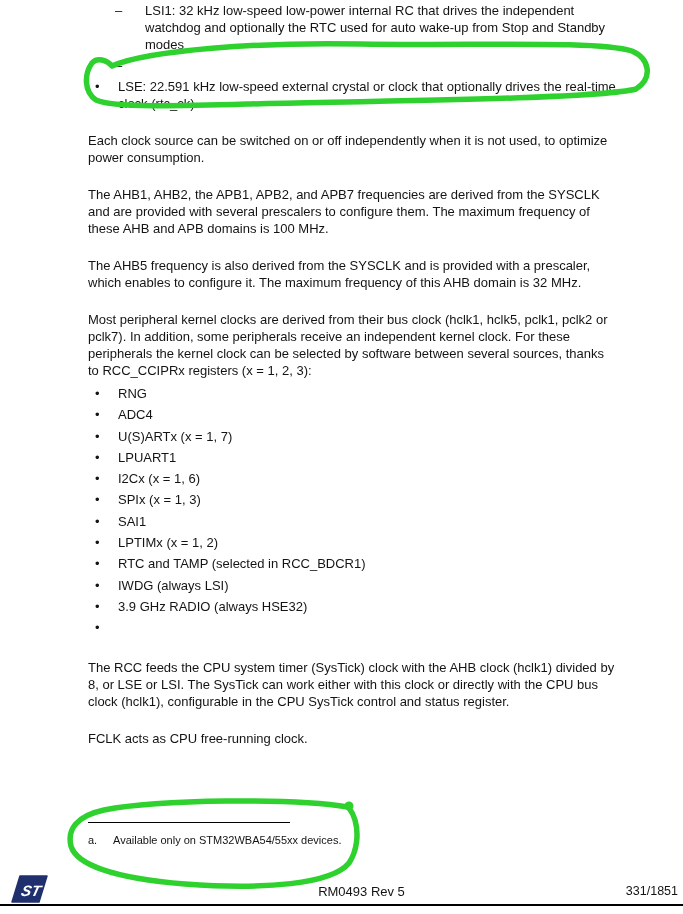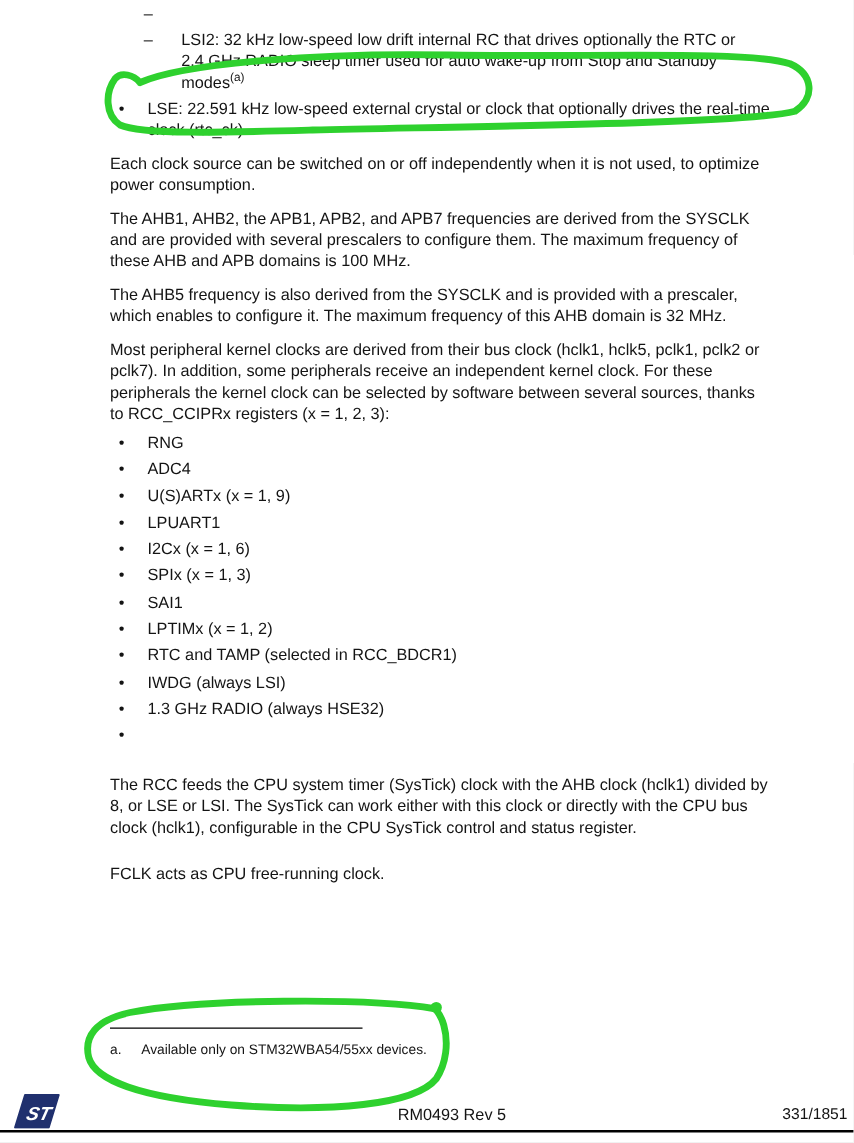"LSI1: 32 kHz low-speed low-power" div.btext { html: none -> <div>LSI1: 32 kHz low-speed low-power internal RC that drives the independent watchdog and optionally the RTC used for auto wake-up from Stop and Standby modes</div> }
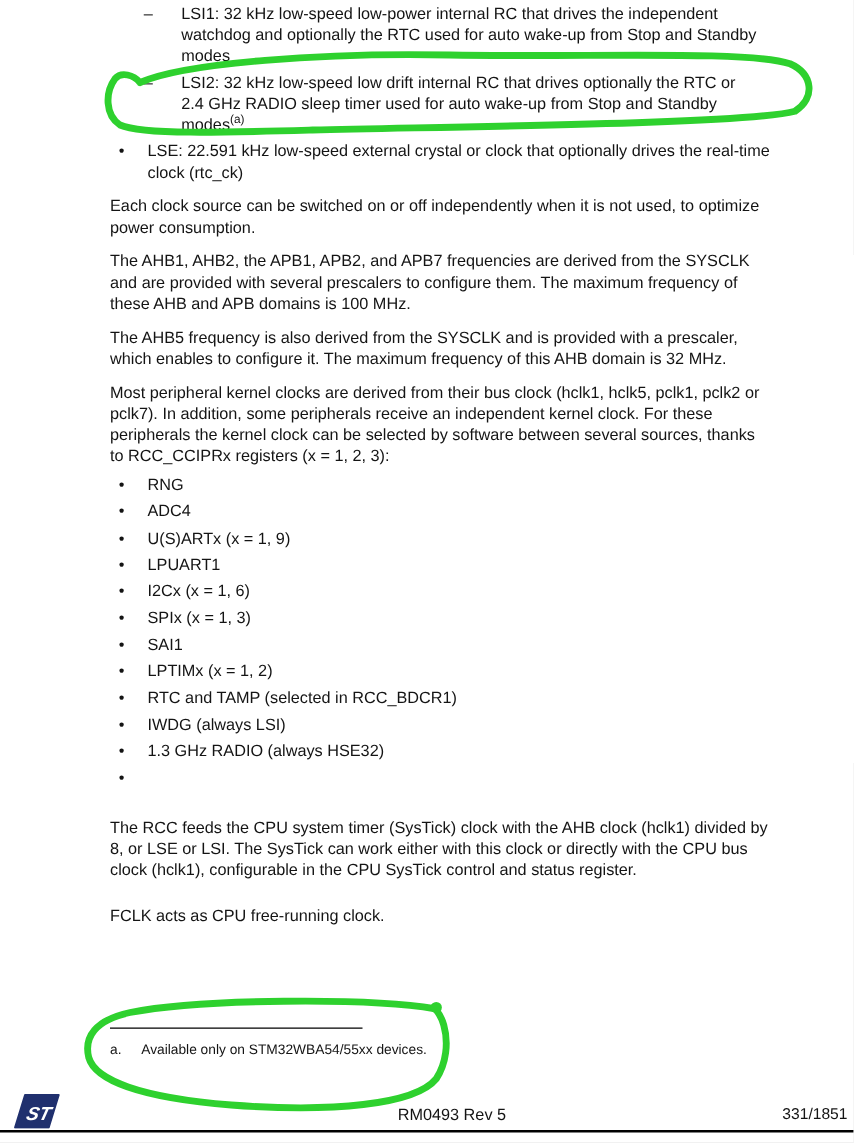"LSI2: 32 kHz low-speed low" div.btext { html: <div>LSI2: 32 kHz low-speed low drift internal RC that drives optionally the RTC or 2.4 GHz RADIO sleep timer used for auto wake-up from Stop and Standby modes<sup>(a)</sup></div> -> none }
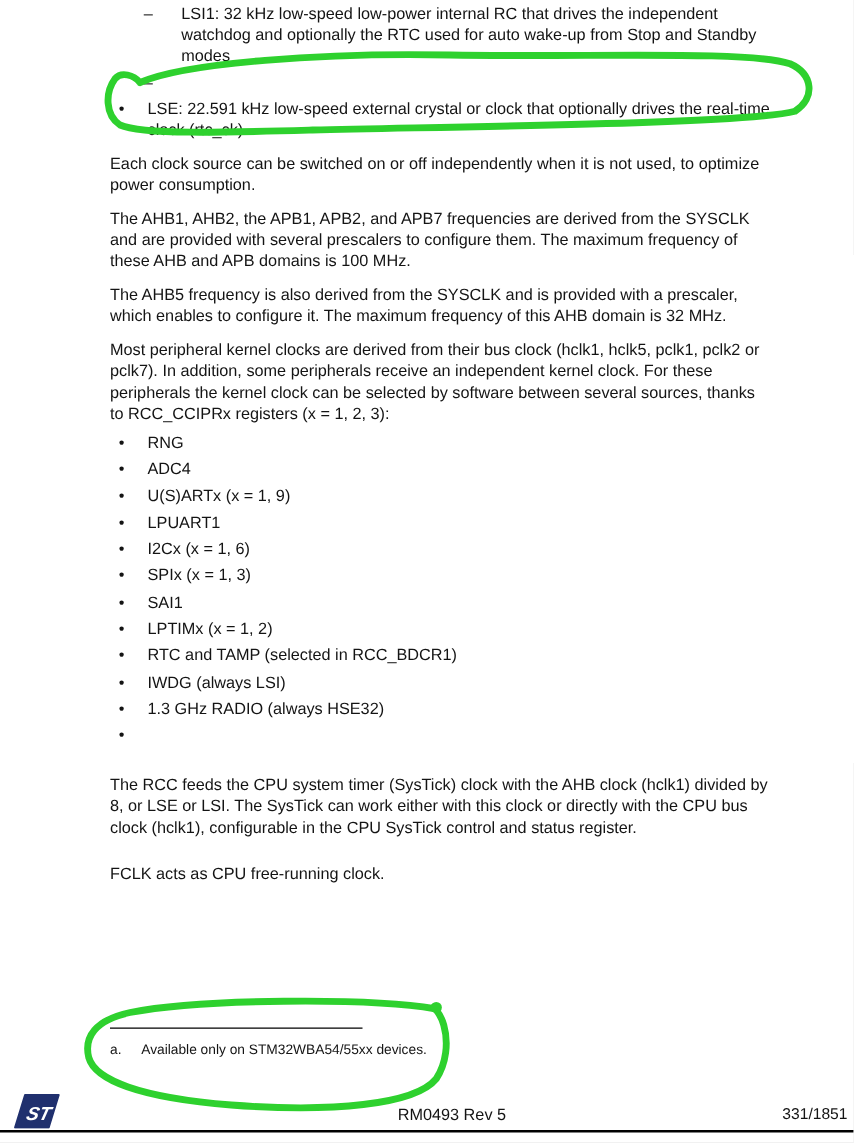"Each clock source can be" .para { margin-top: 10px -> 20px }
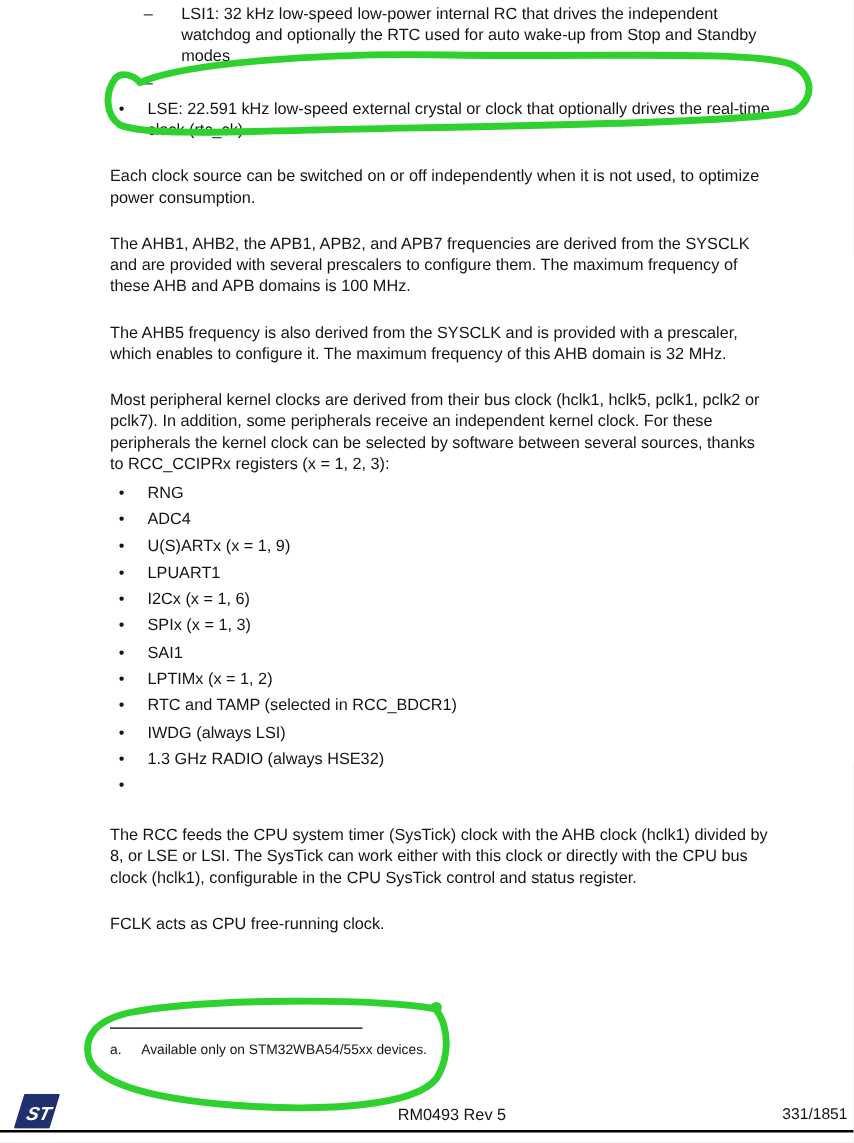"U(S)ARTx (x = 1, 9)" div.btext { text: 9 -> 7 }
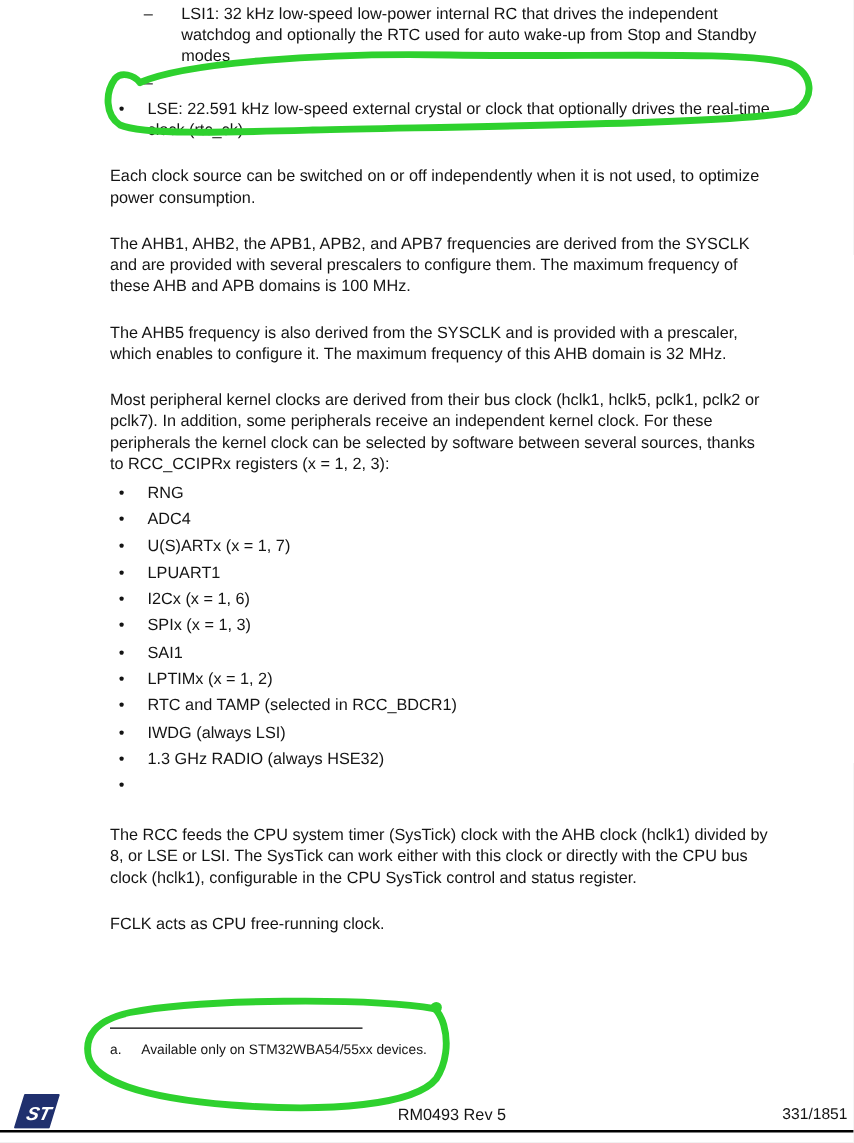"1.3 GHz RADIO (always HSE32)" div.btext { text: 1.3 -> 3.9 }
